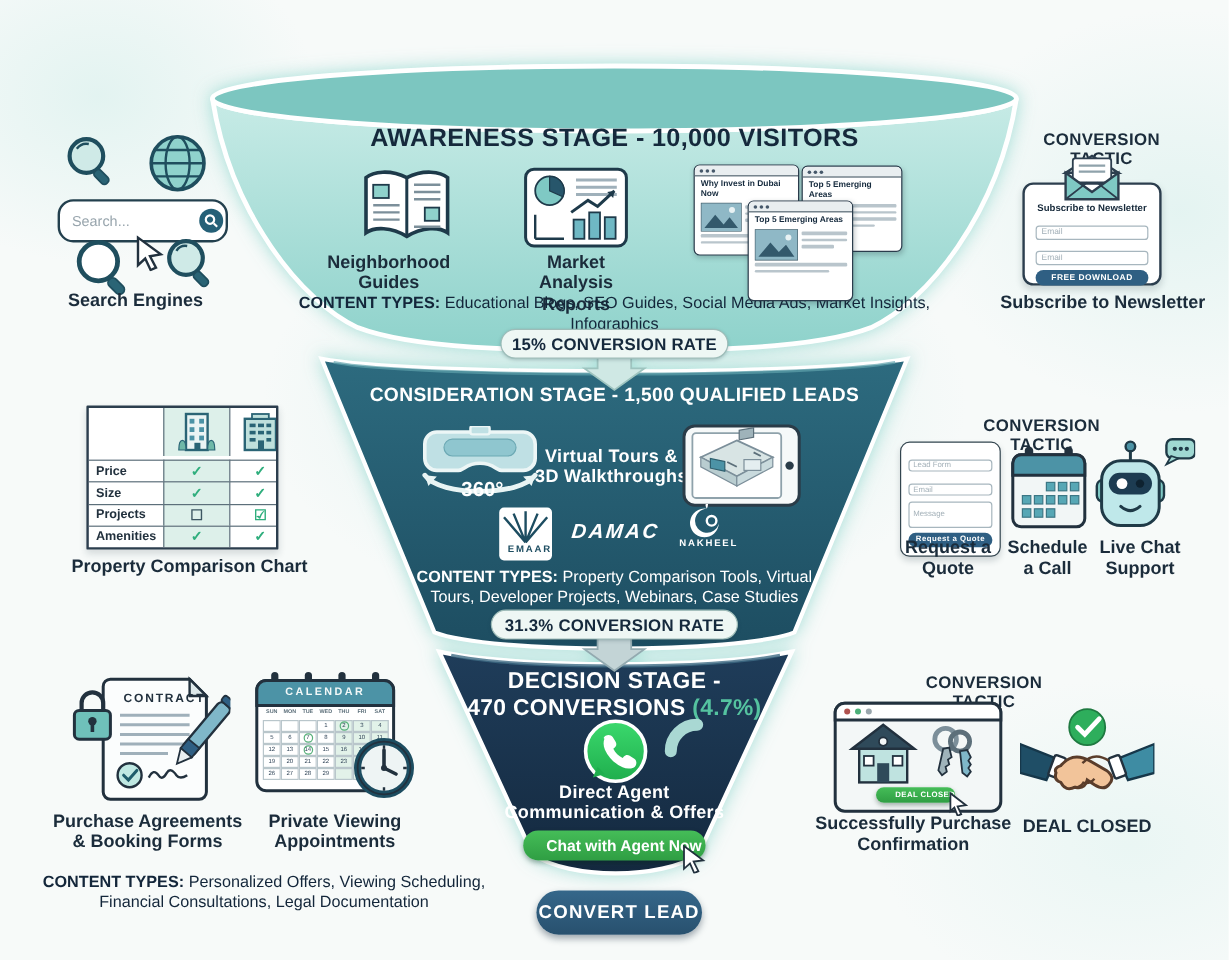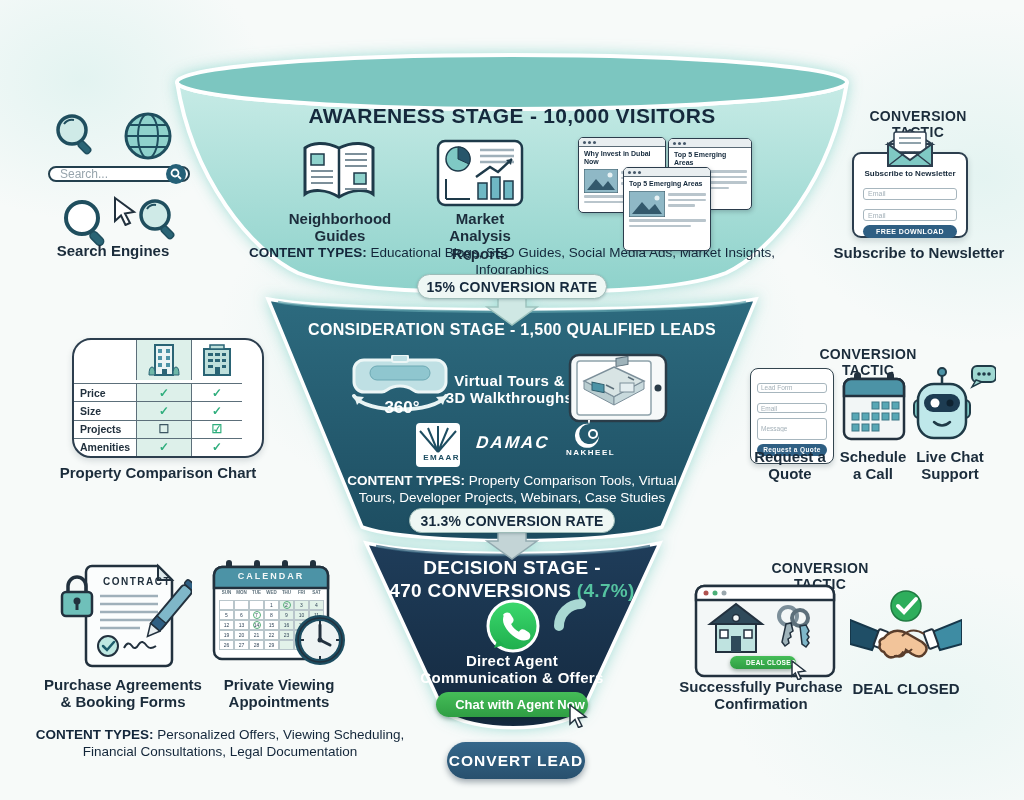"Search..." .search-bar { height: 16px -> 36px }
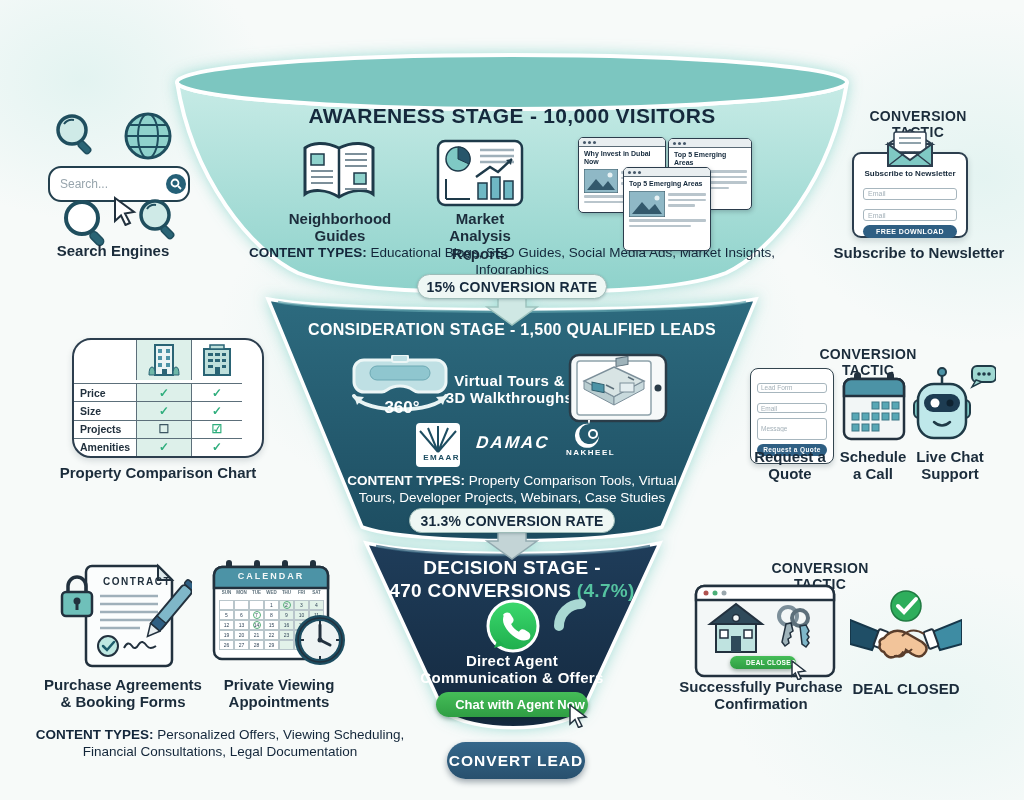"Neighborhood Guides" div.abs { left: 287px -> 271px }
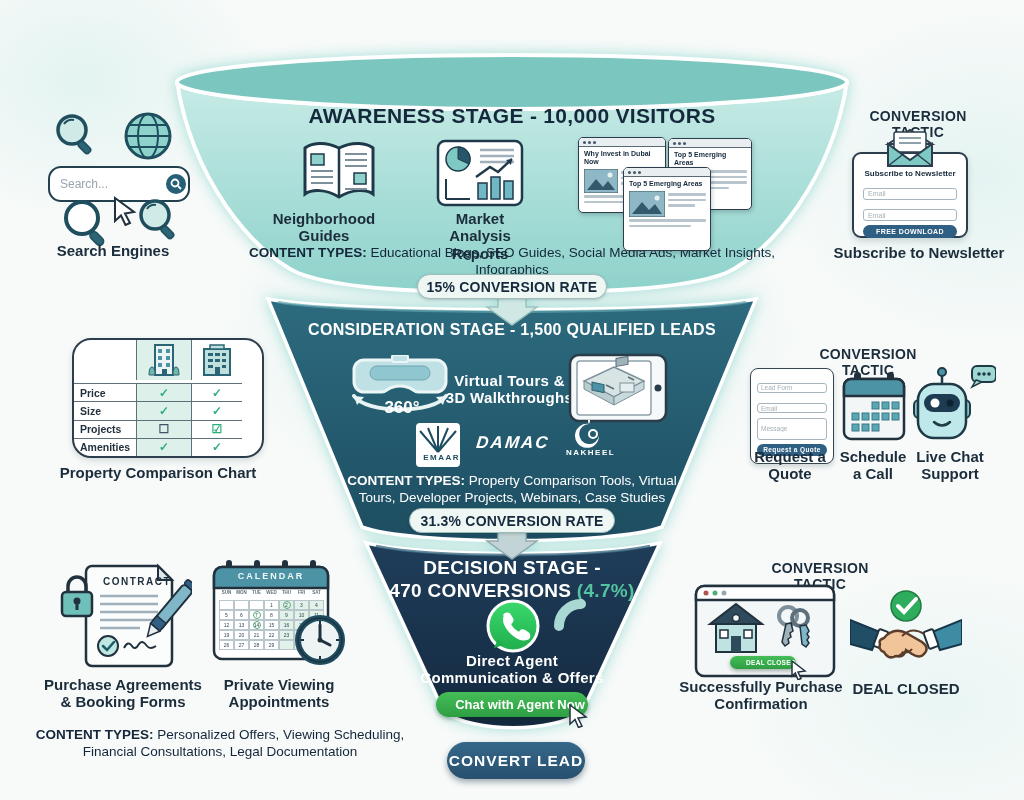"Price" .cmp-card { border-radius: 19px -> 1px; width: 192px -> 160px }
